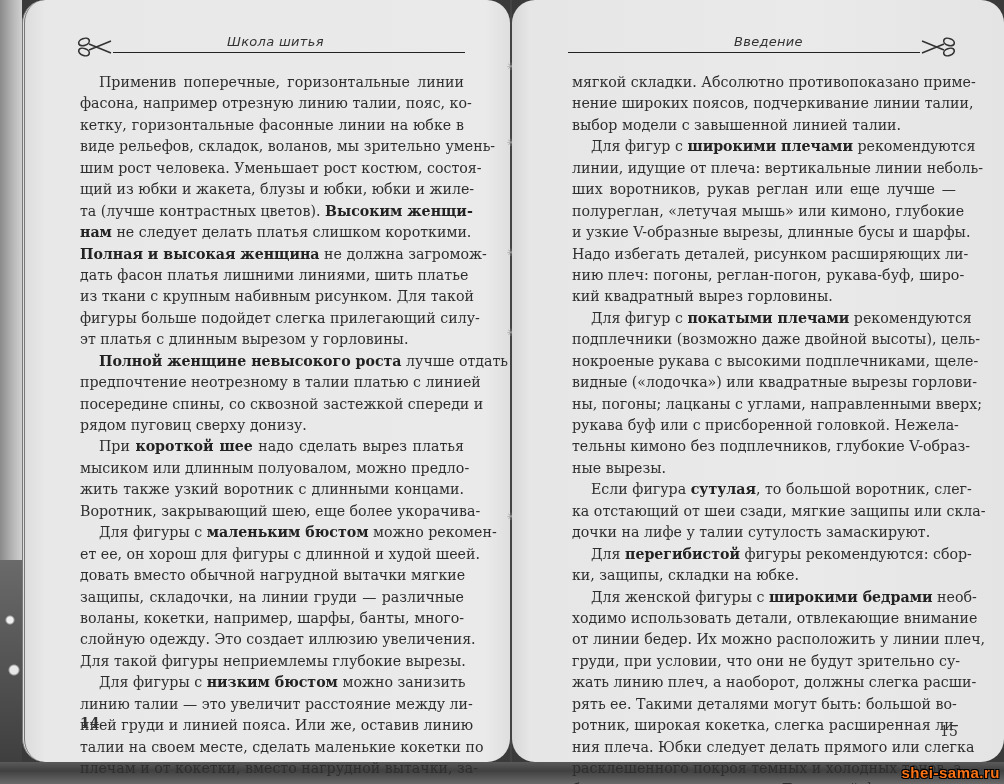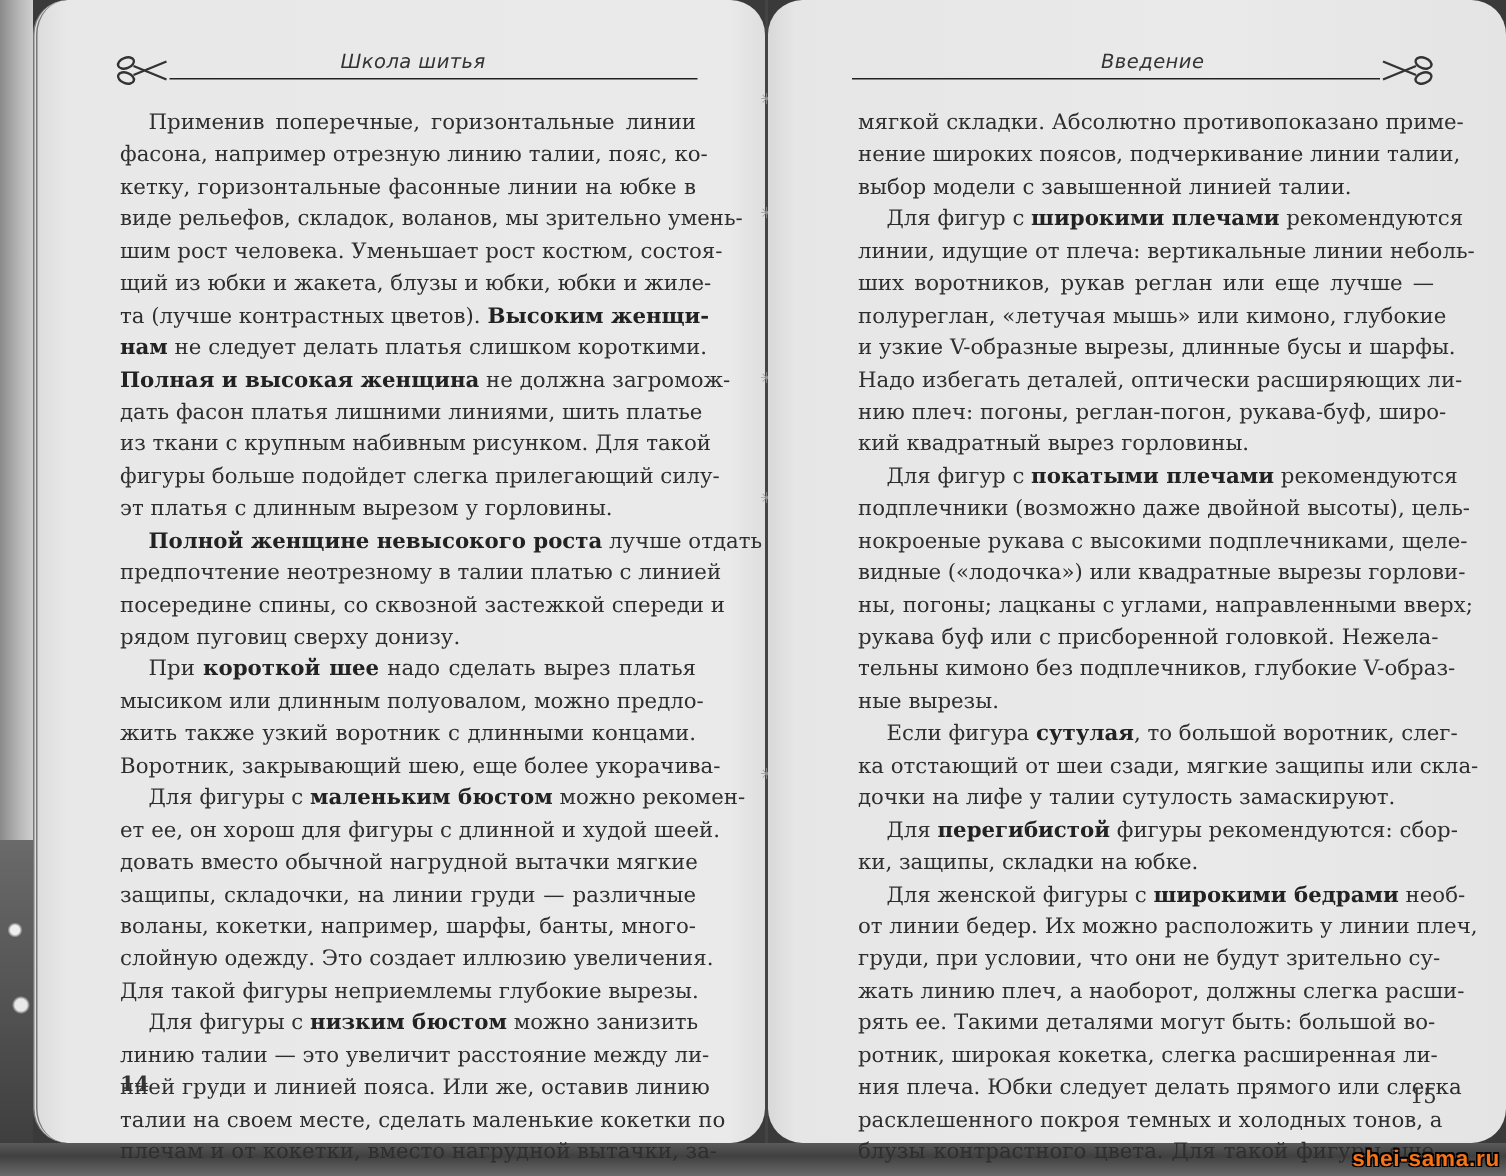"Надо избегать деталей, оптически" span { text: оптически -> рисунком }
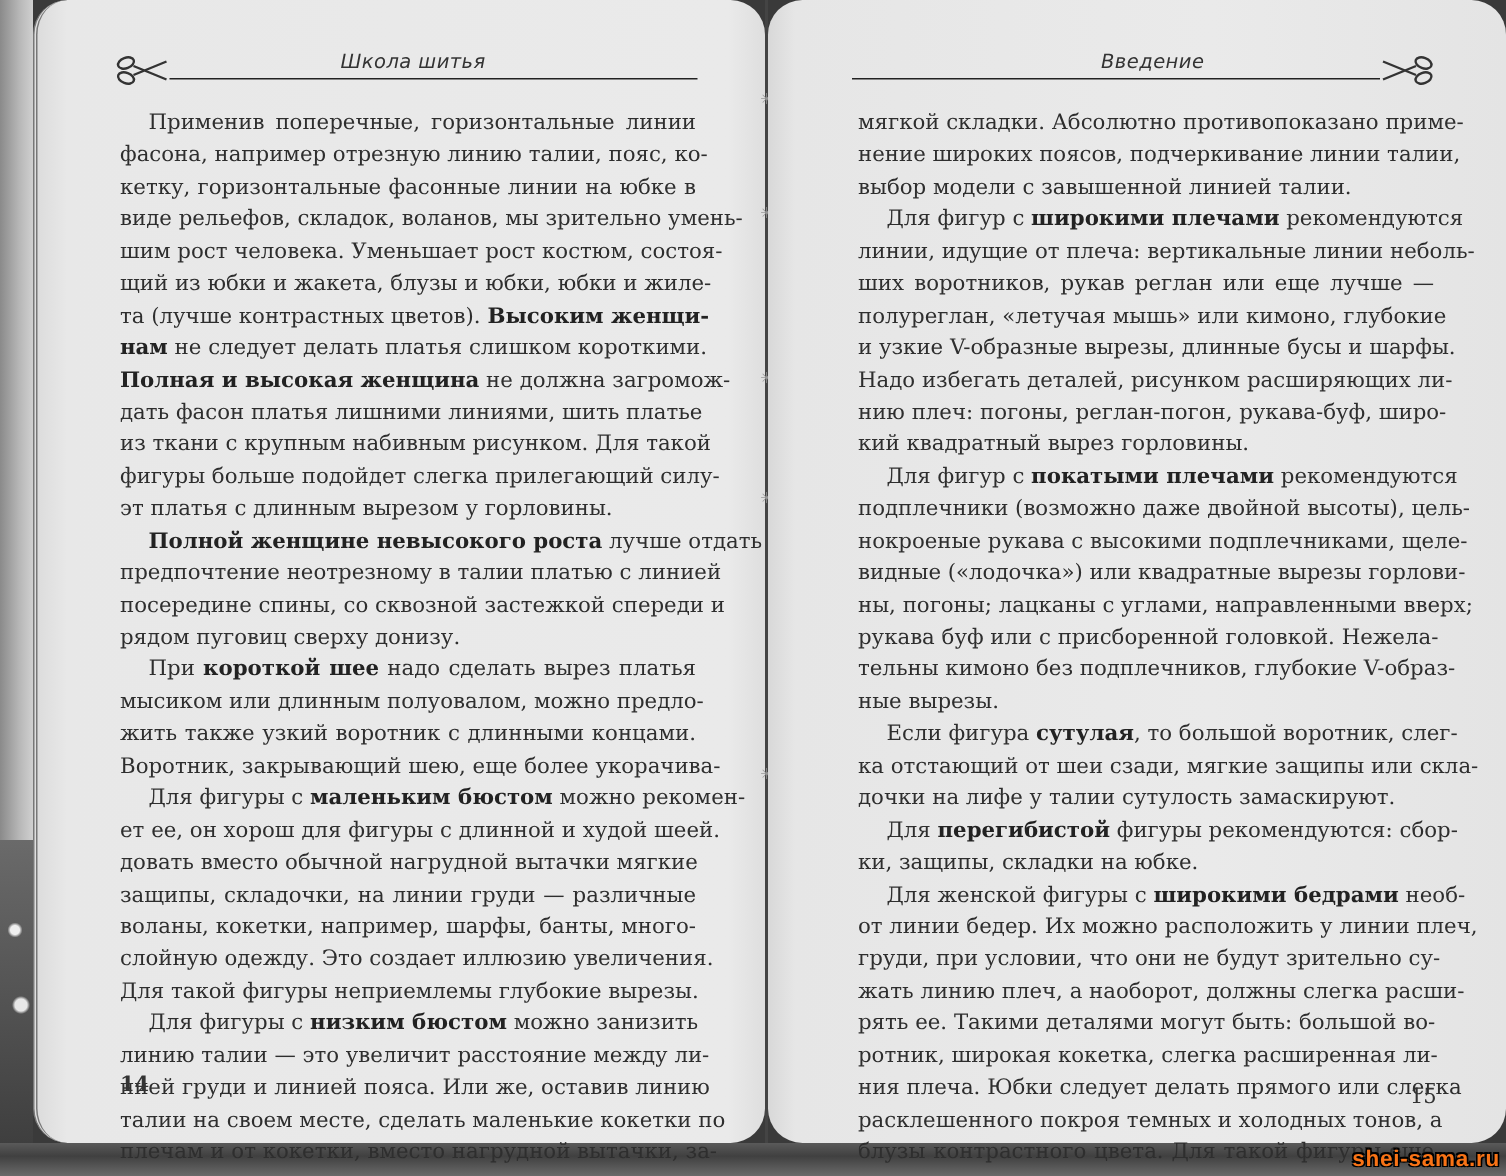"ходимо использовать детали, отвлекающие" span.line { html: none -> <span><span>ходимо использовать детали, отвлекающие внимание</span></span> }
